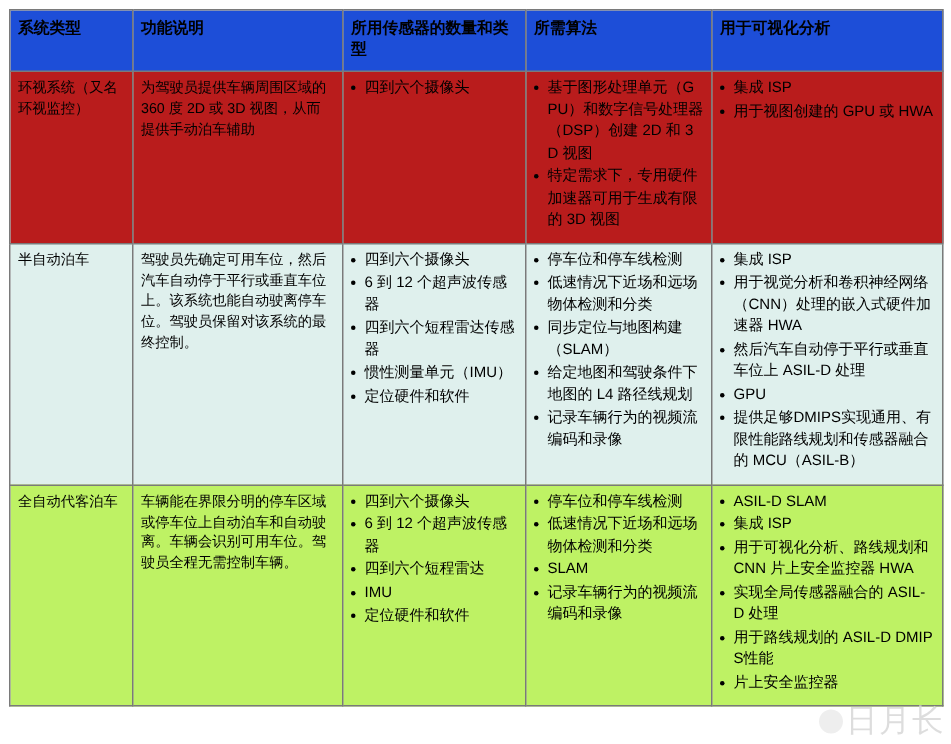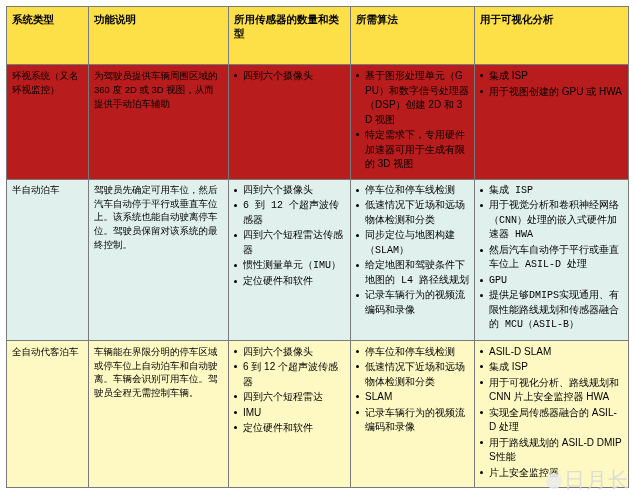"系统类型" table.matrix thead th { background: #fde047 -> #1d4ed8; padding-bottom: 24px -> 7px }
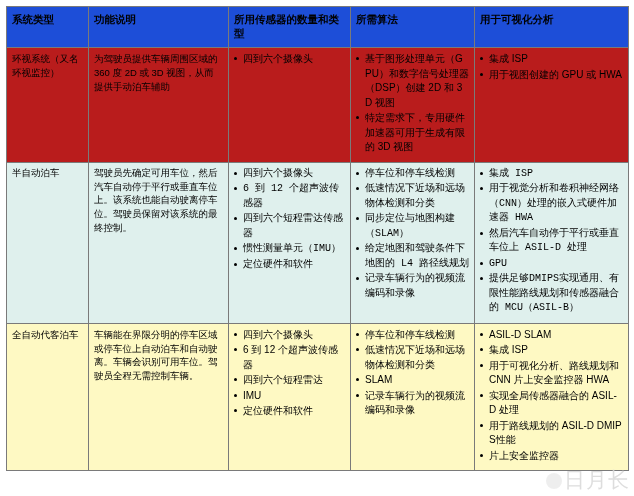"半自动泊车" tr.row-1 td { font-family: Liberation Mono, monospace -> none }
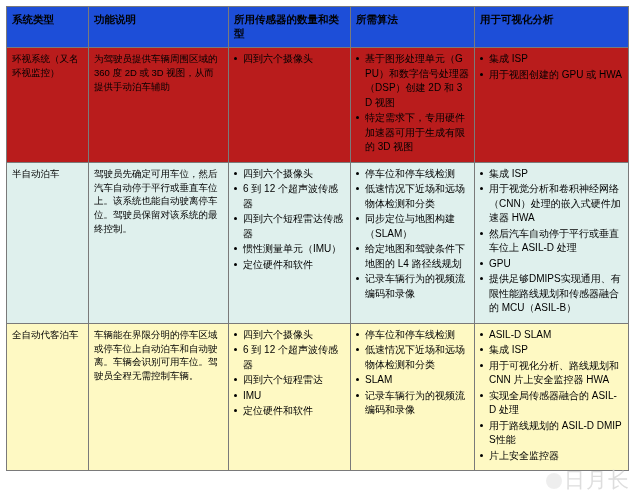"全自动代客泊车" tr.row-2 td { background: #fef9c3 -> #bef264 }
